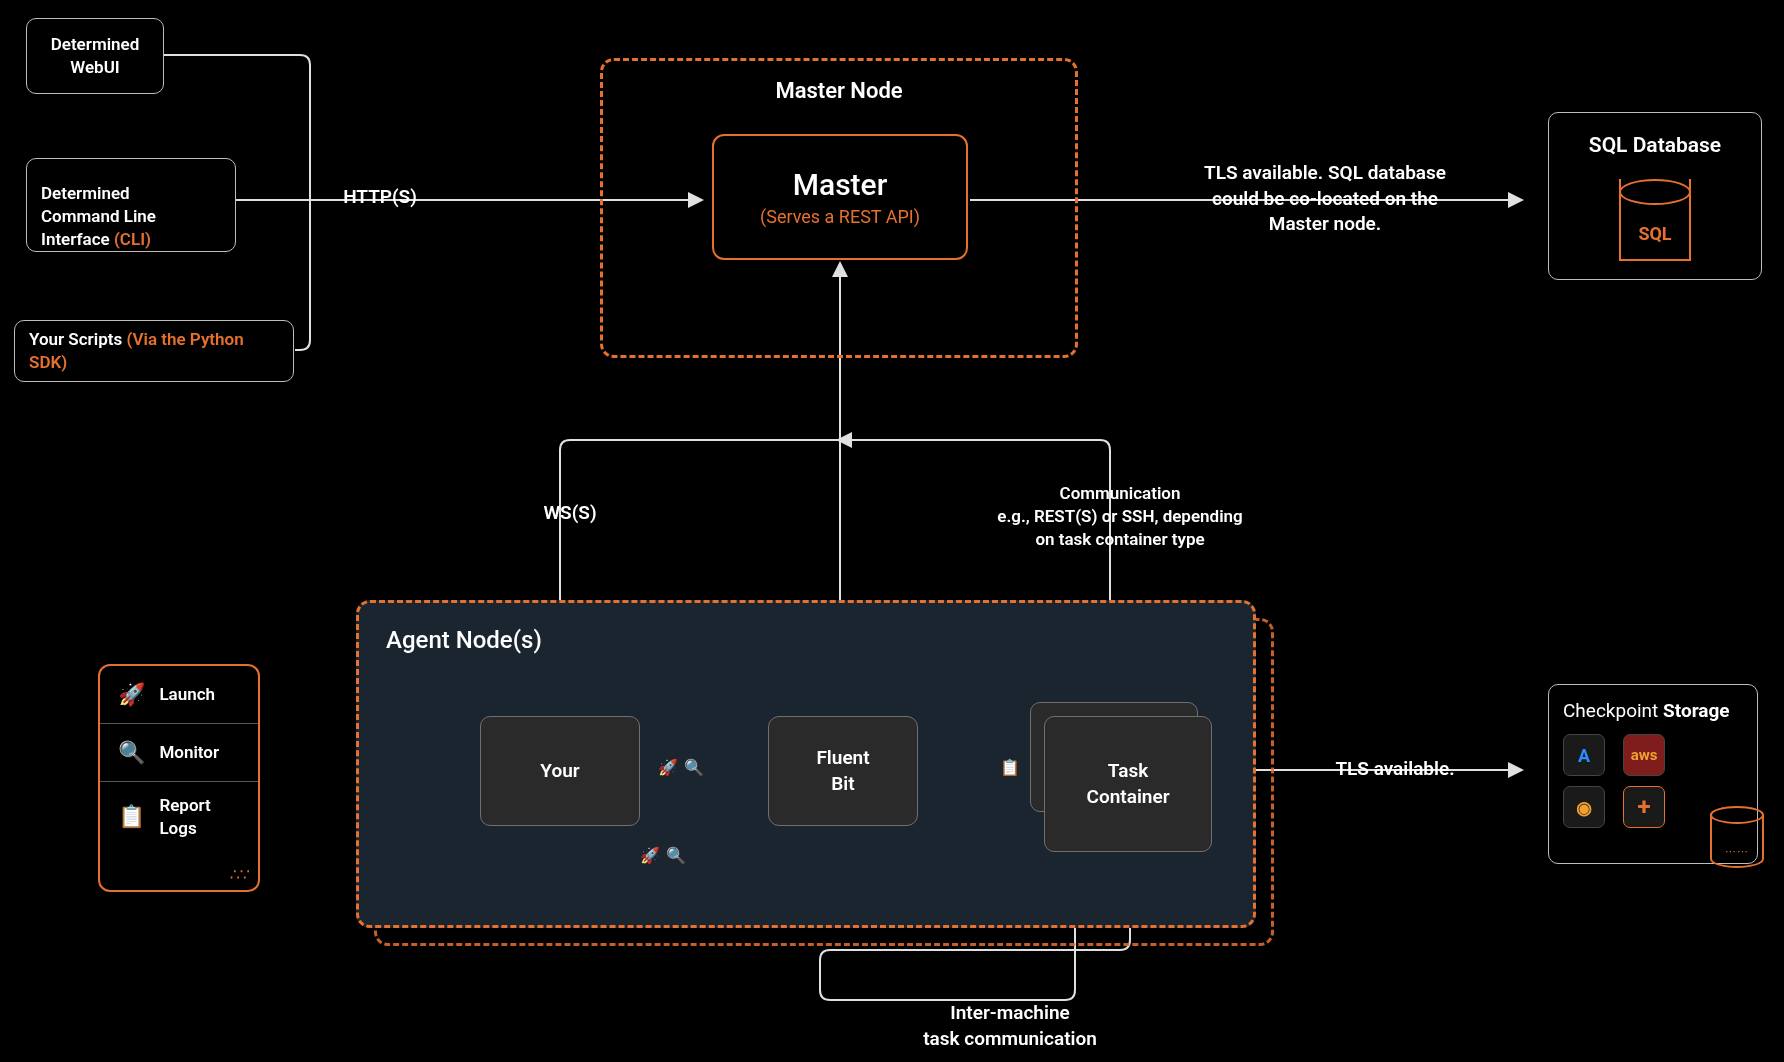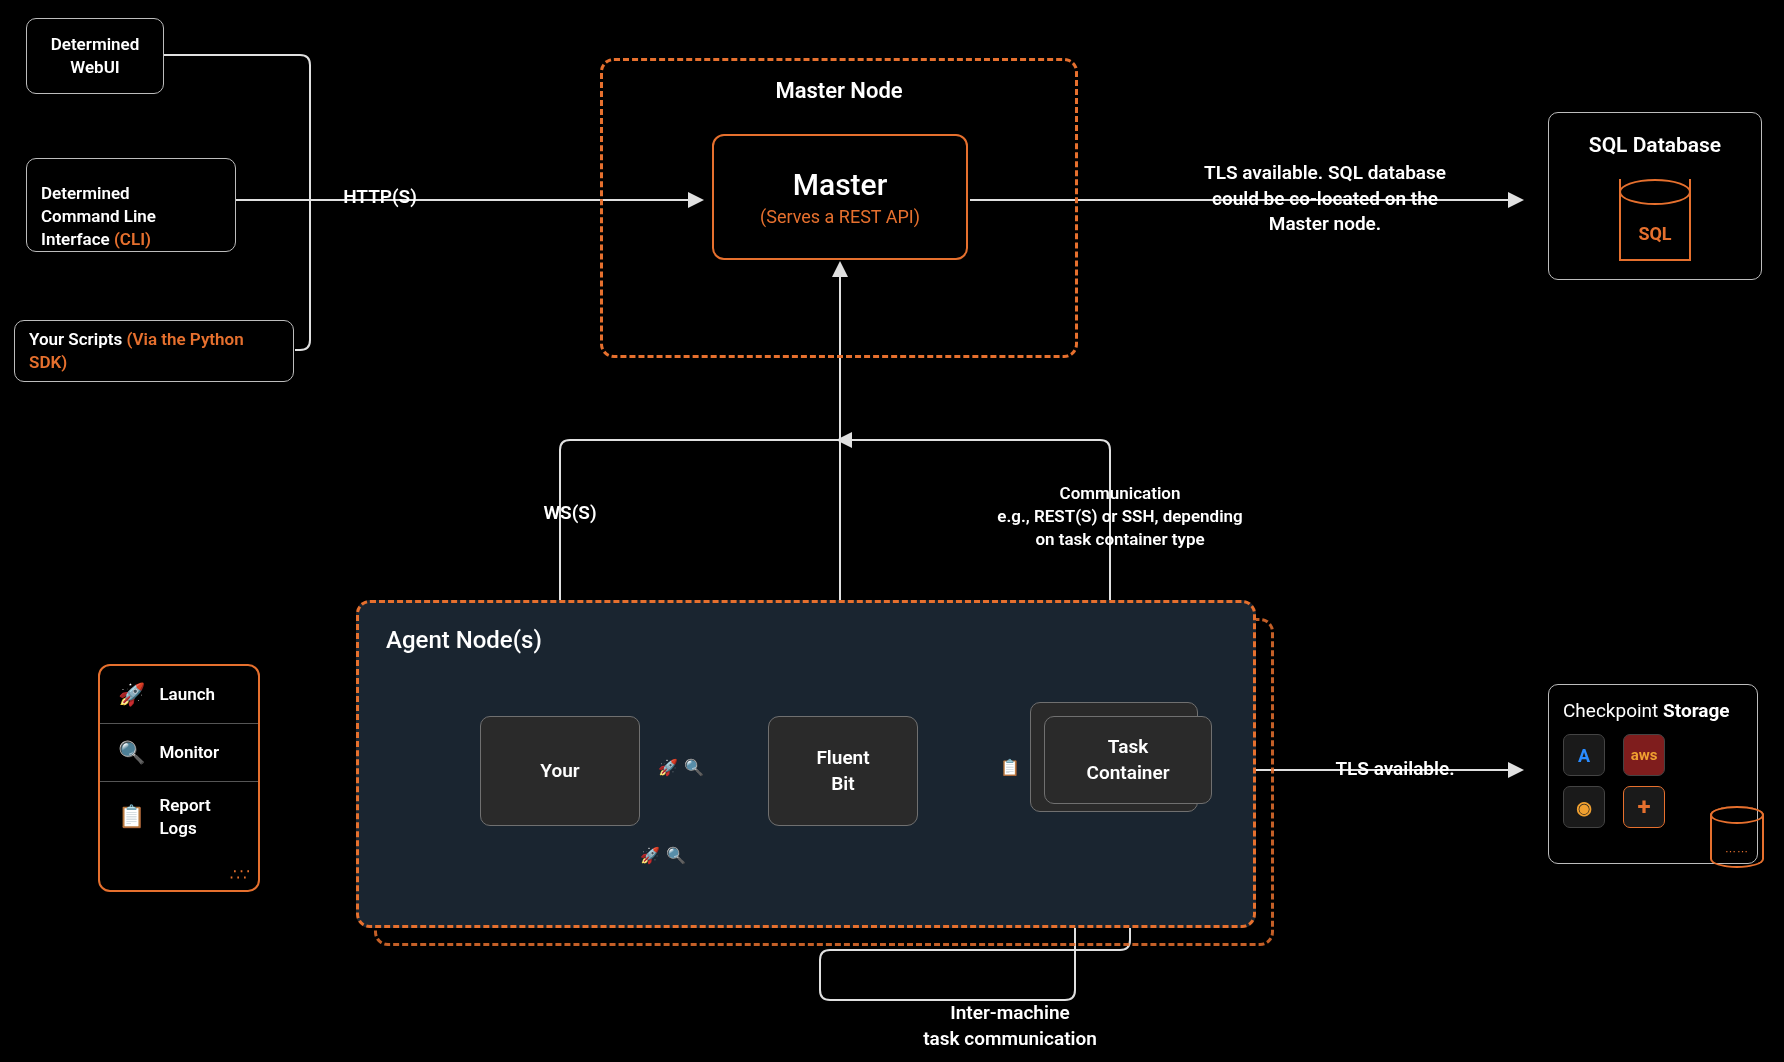"Task" div.abs { height: 88px -> 136px }
